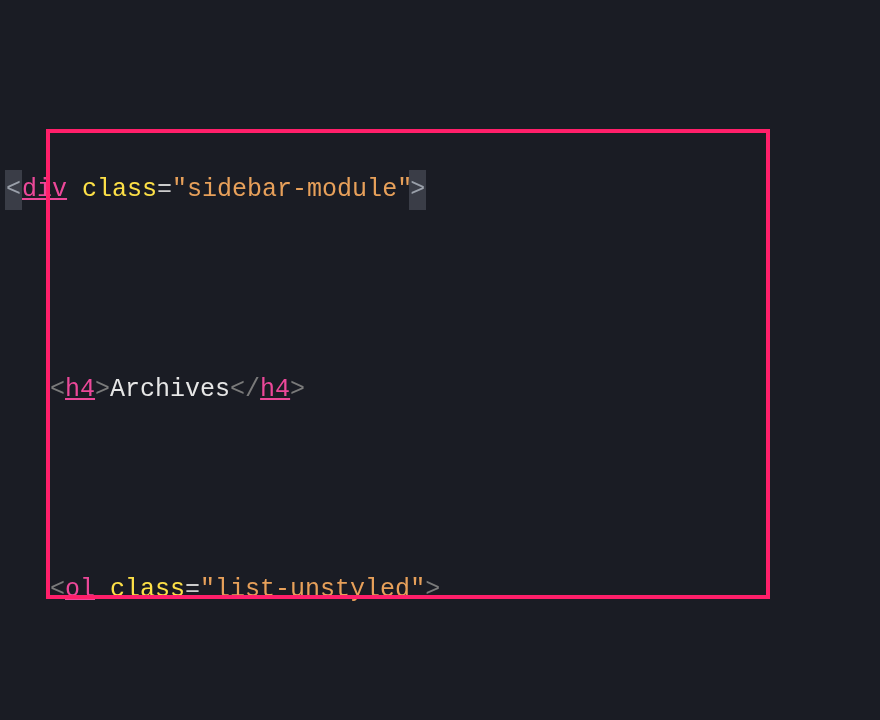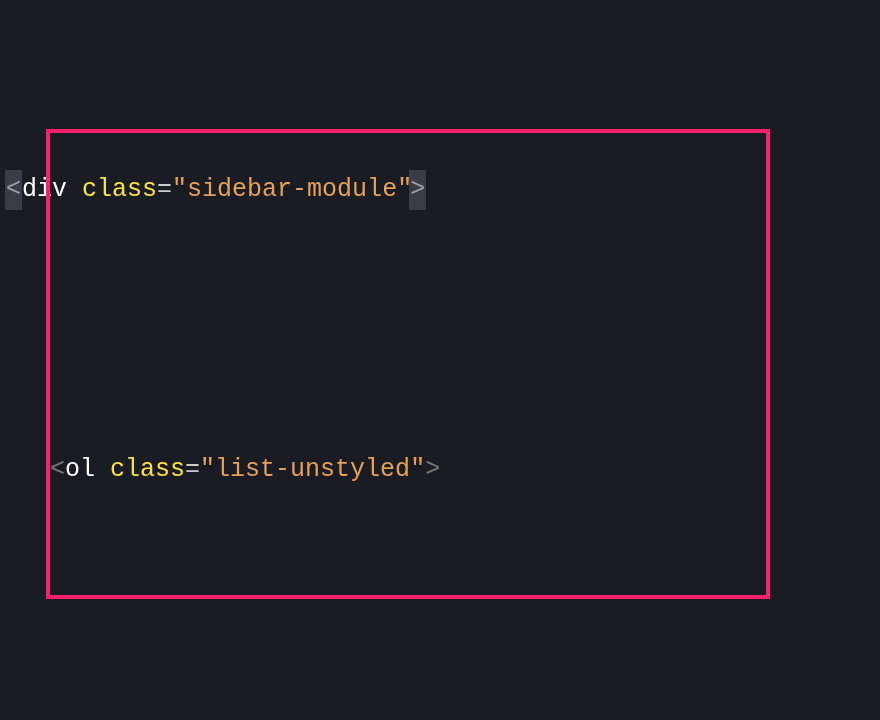"div" .tag { color: #ffffff -> #ec4899; text-decoration: none -> underline }
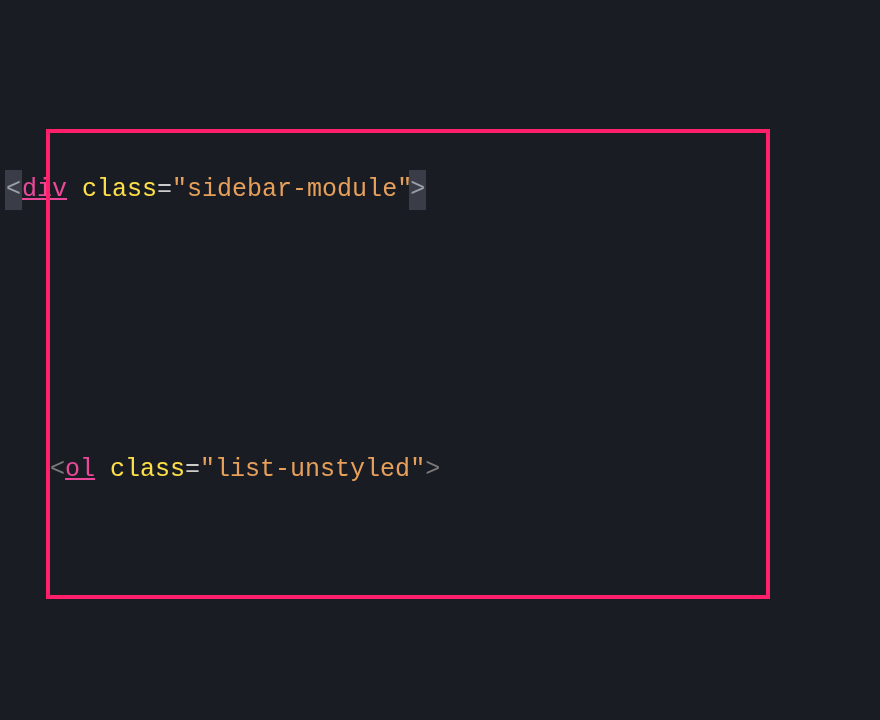"<h4>Archives</h4>" div.line { html: none -> <div><span>&lt;</span><span>h4</span><span>&gt;</span><span>Archives</span><span>&lt;/</span><span>h4</span><span>&gt;</span></div> }
